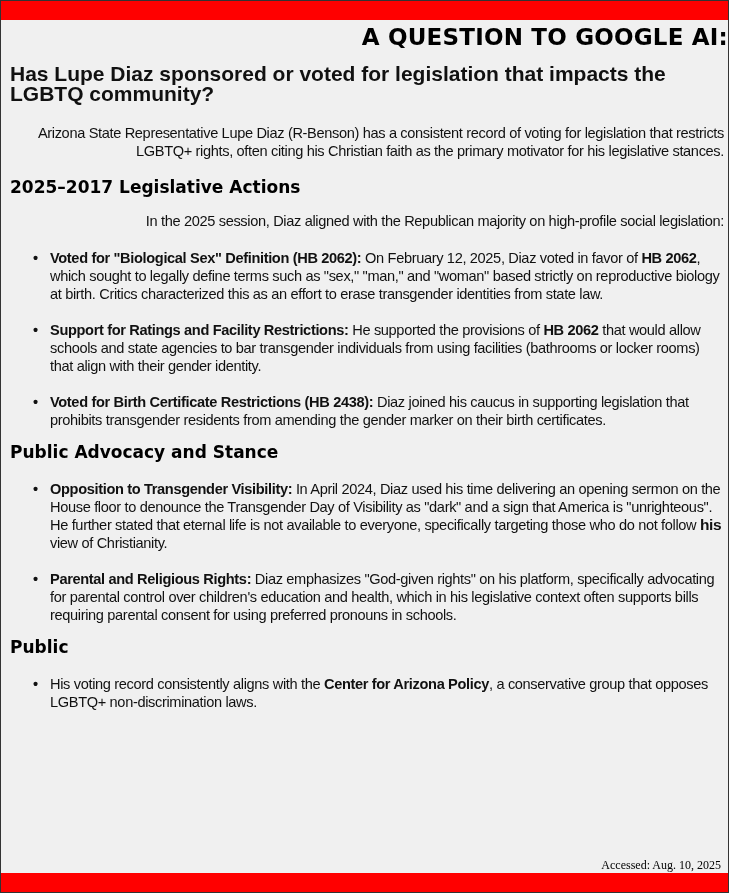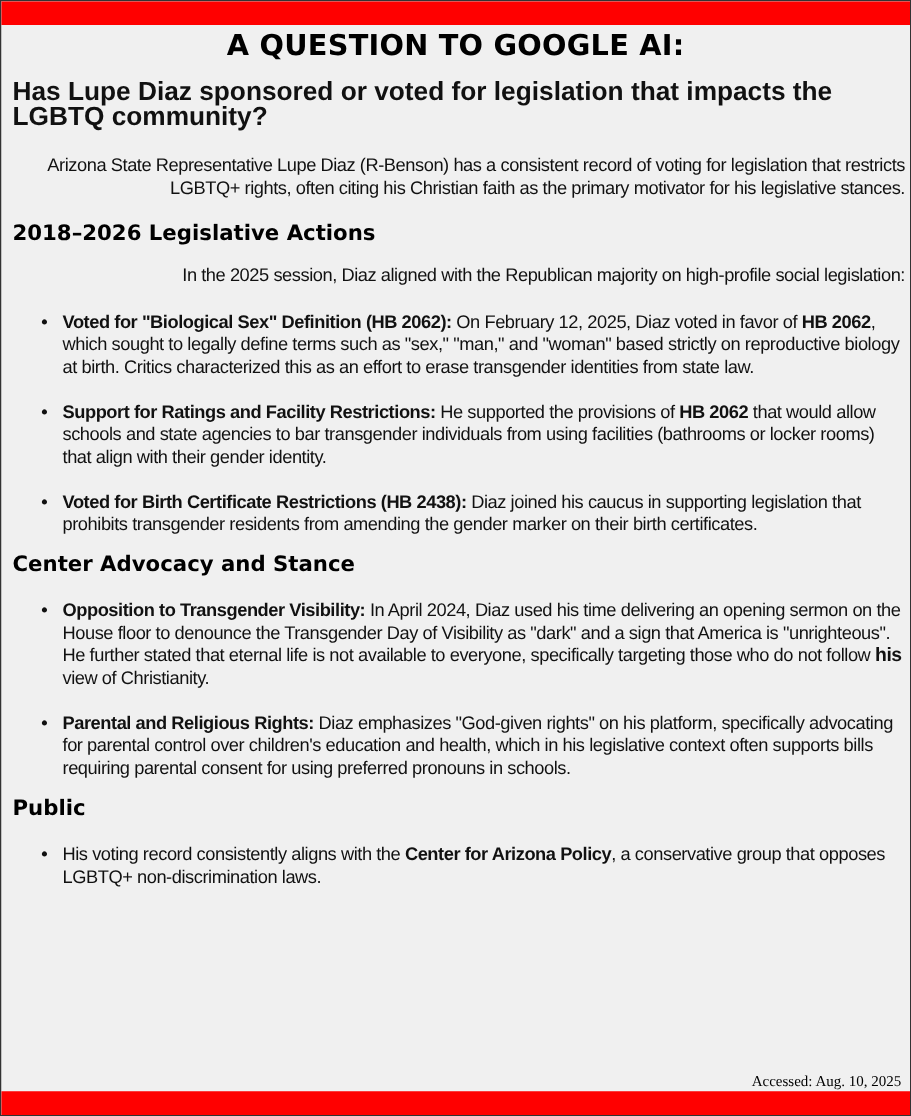"A QUESTION TO GOOGLE AI:" .title { text-align: center -> right }
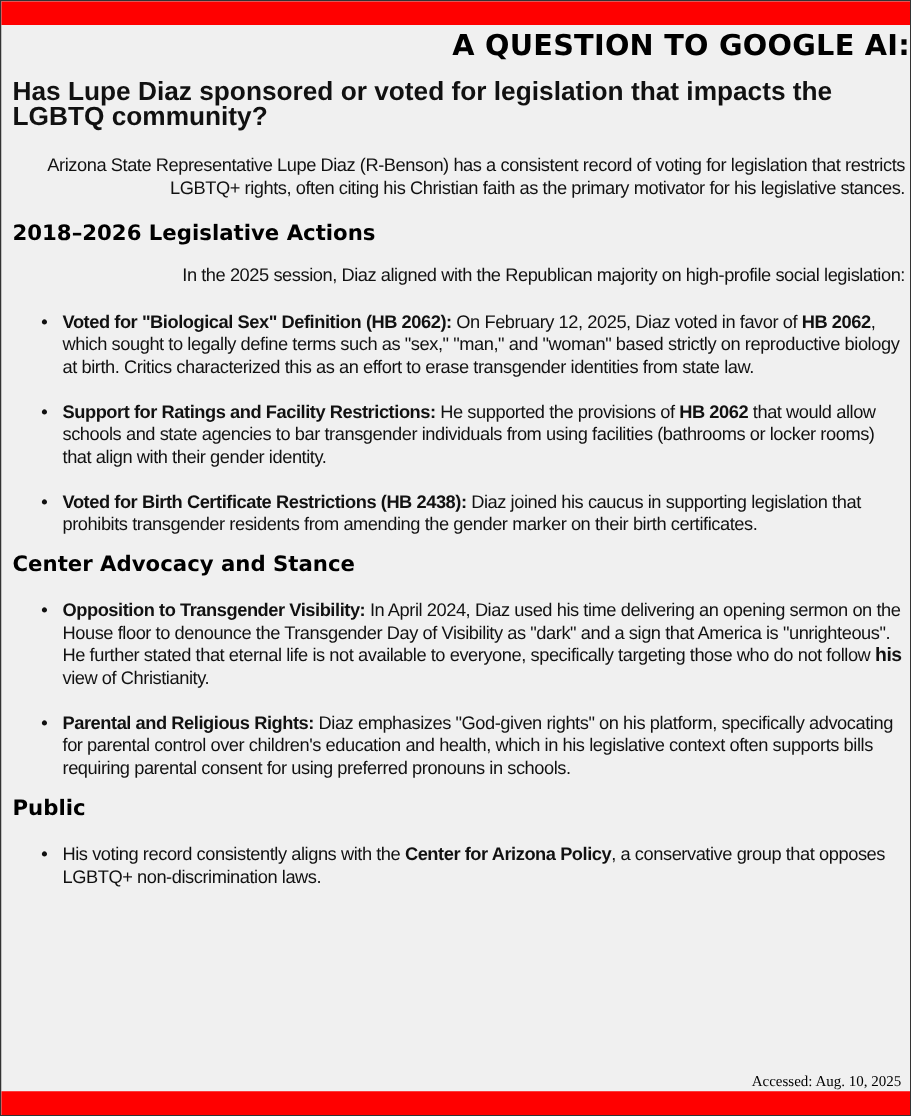"2018–2026 Legislative Actions" div.h2 { text: 2018–2026 -> 2025–2017 }
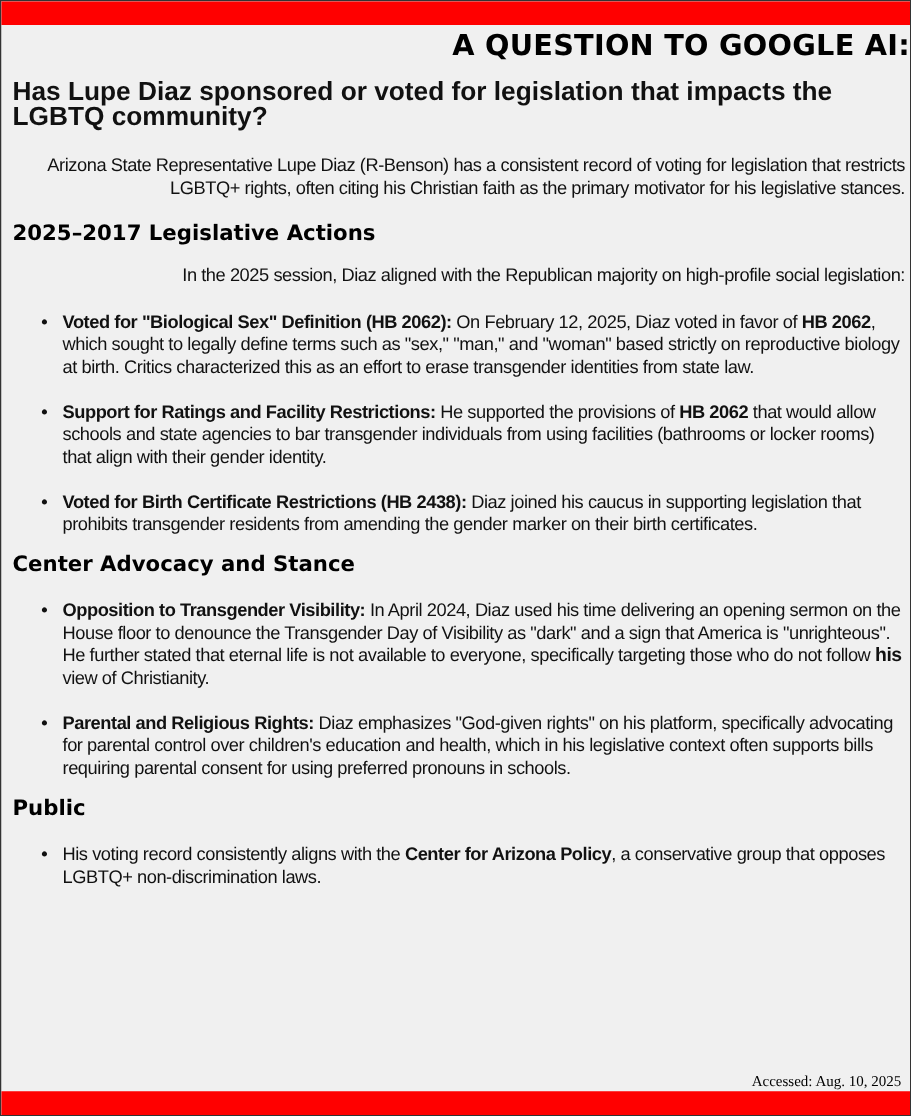"Center Advocacy and Stance" div.h2 { text: Center -> Public }
